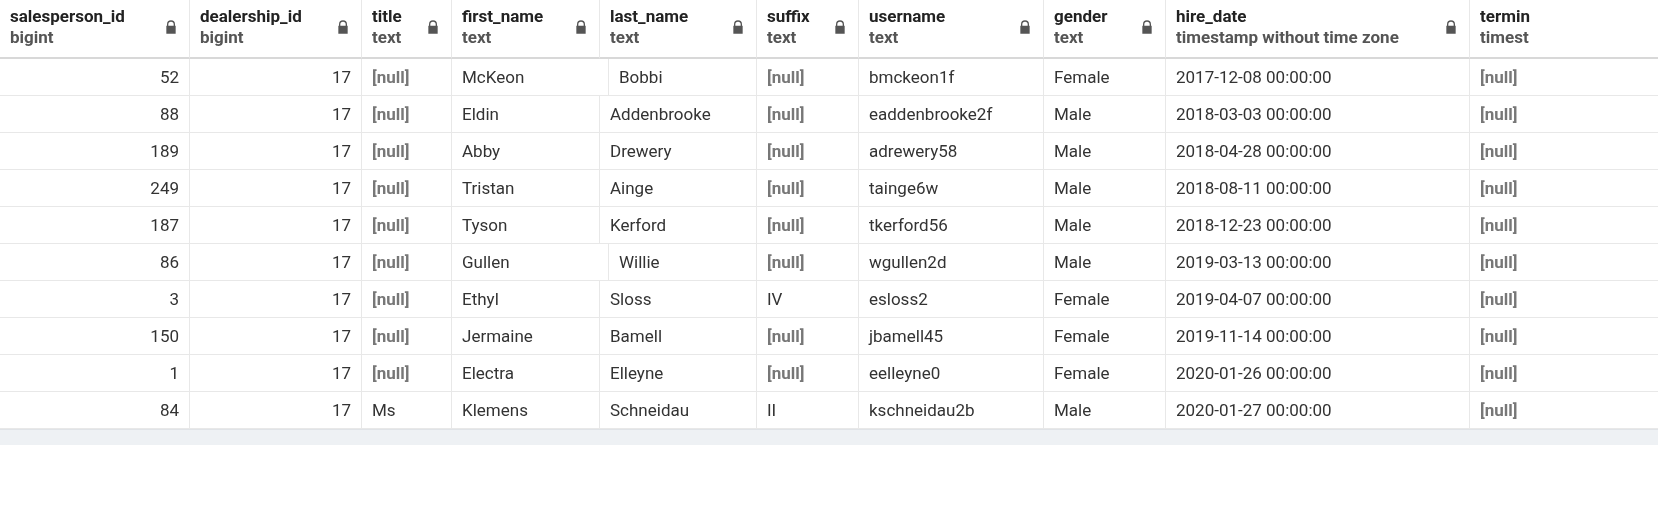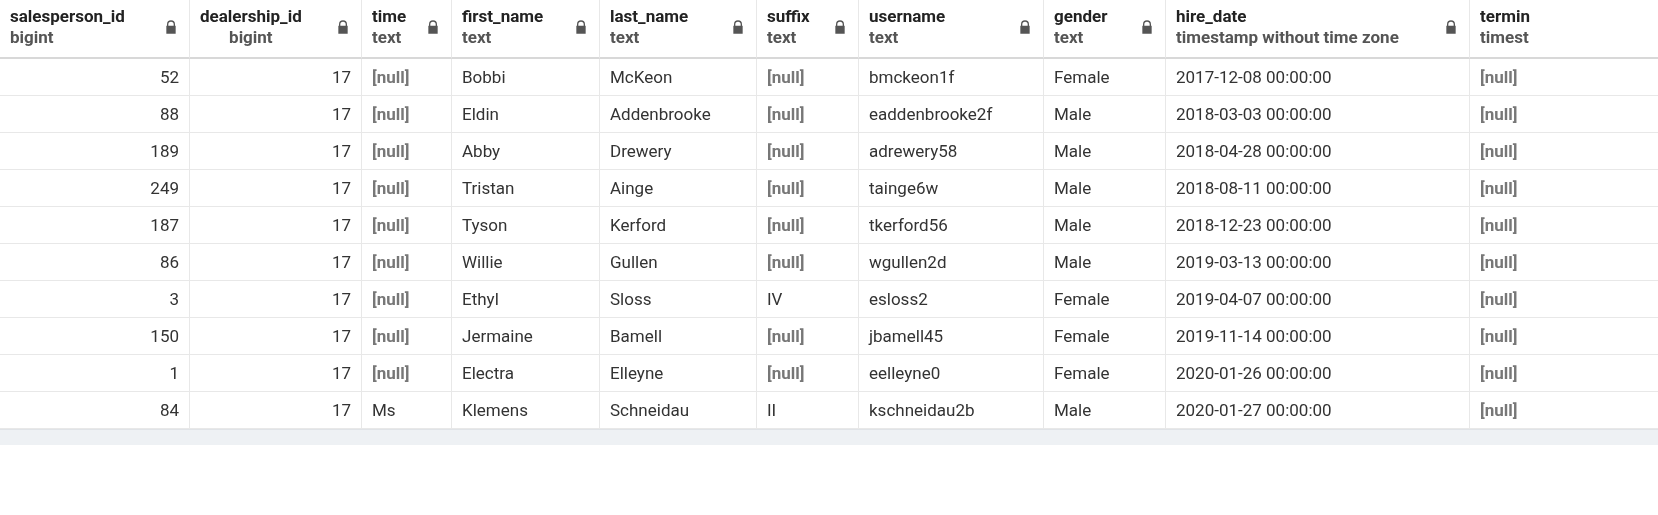"dealership_id" .c1 { text-align: center -> none }
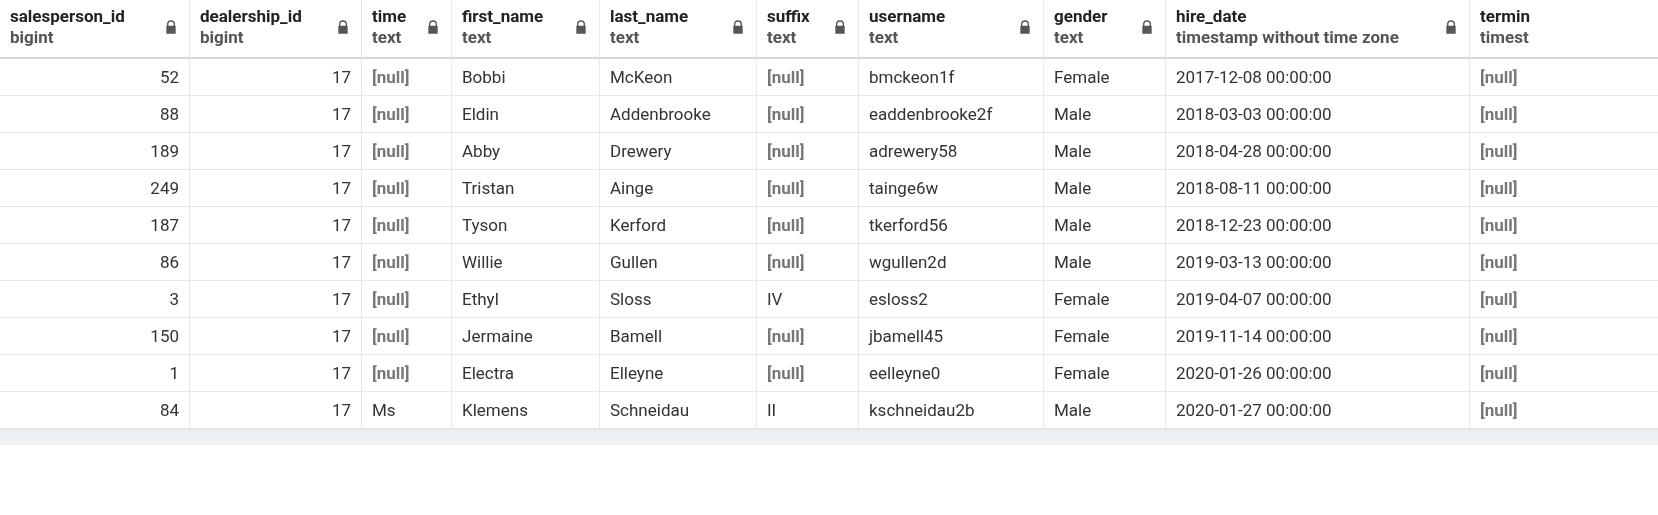"time" span.col-name { text: time -> title }
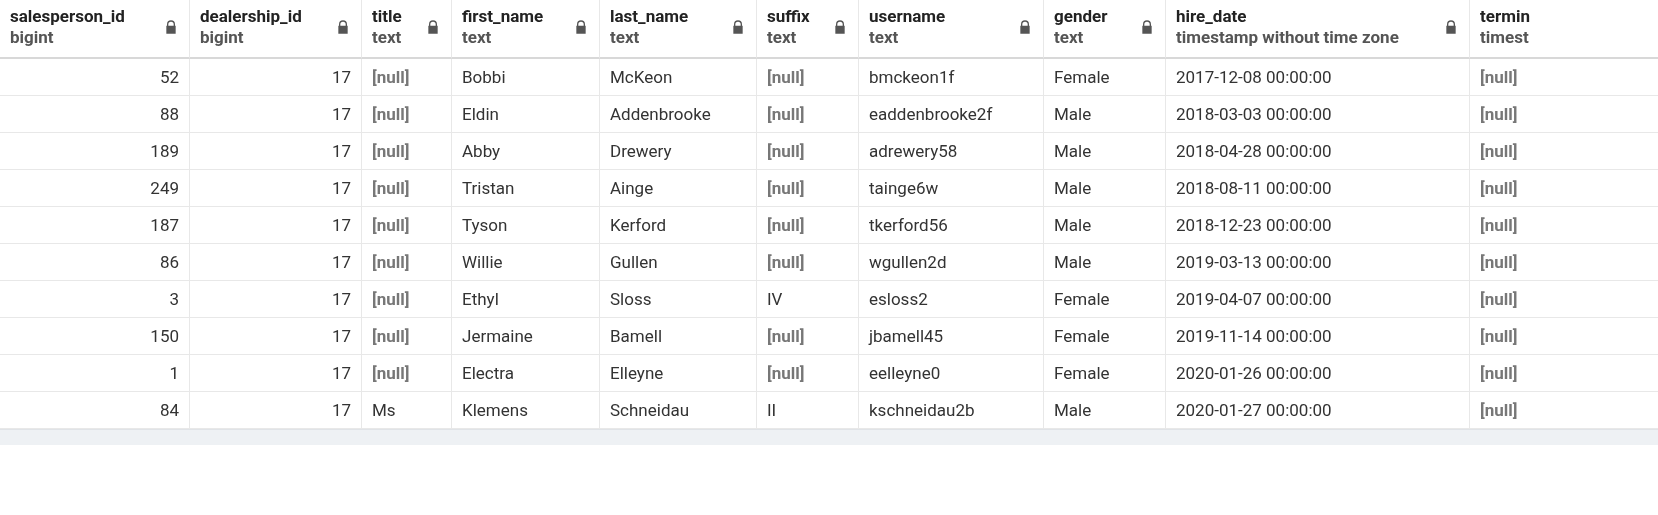"Bobbi" div.cell { order: before "McKeon" -> after "McKeon" }
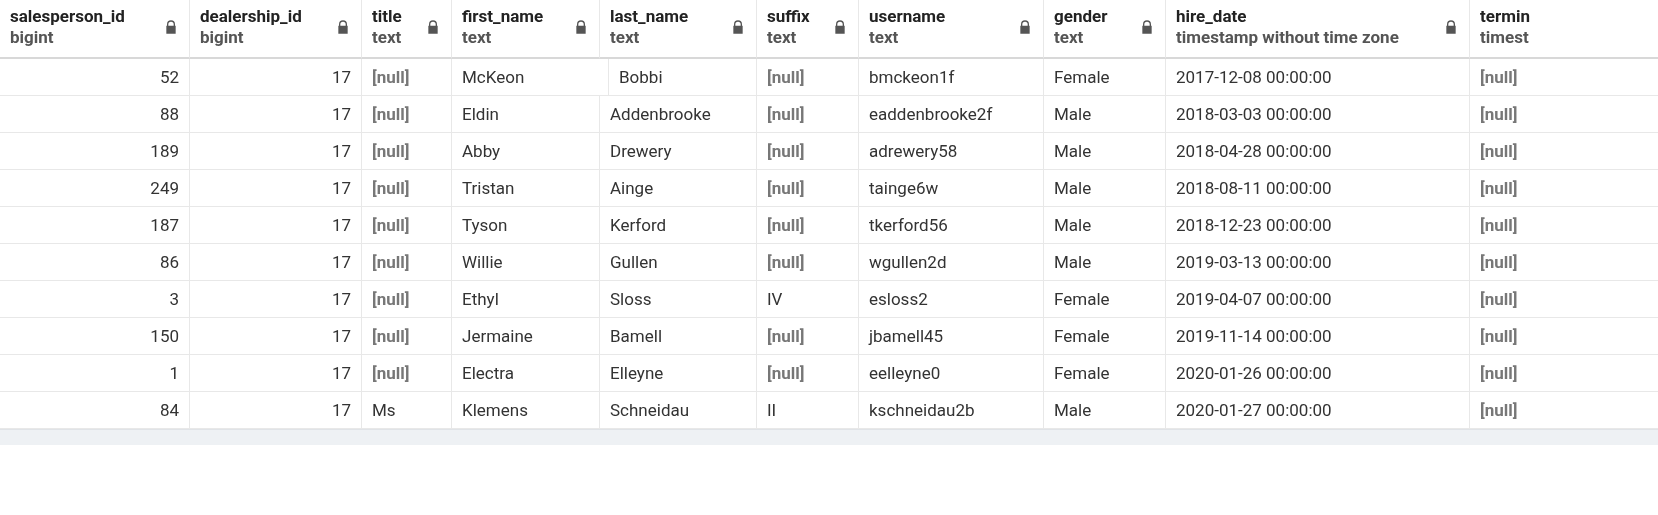"Willie" div.cell { order: before "Gullen" -> after "Gullen" }
